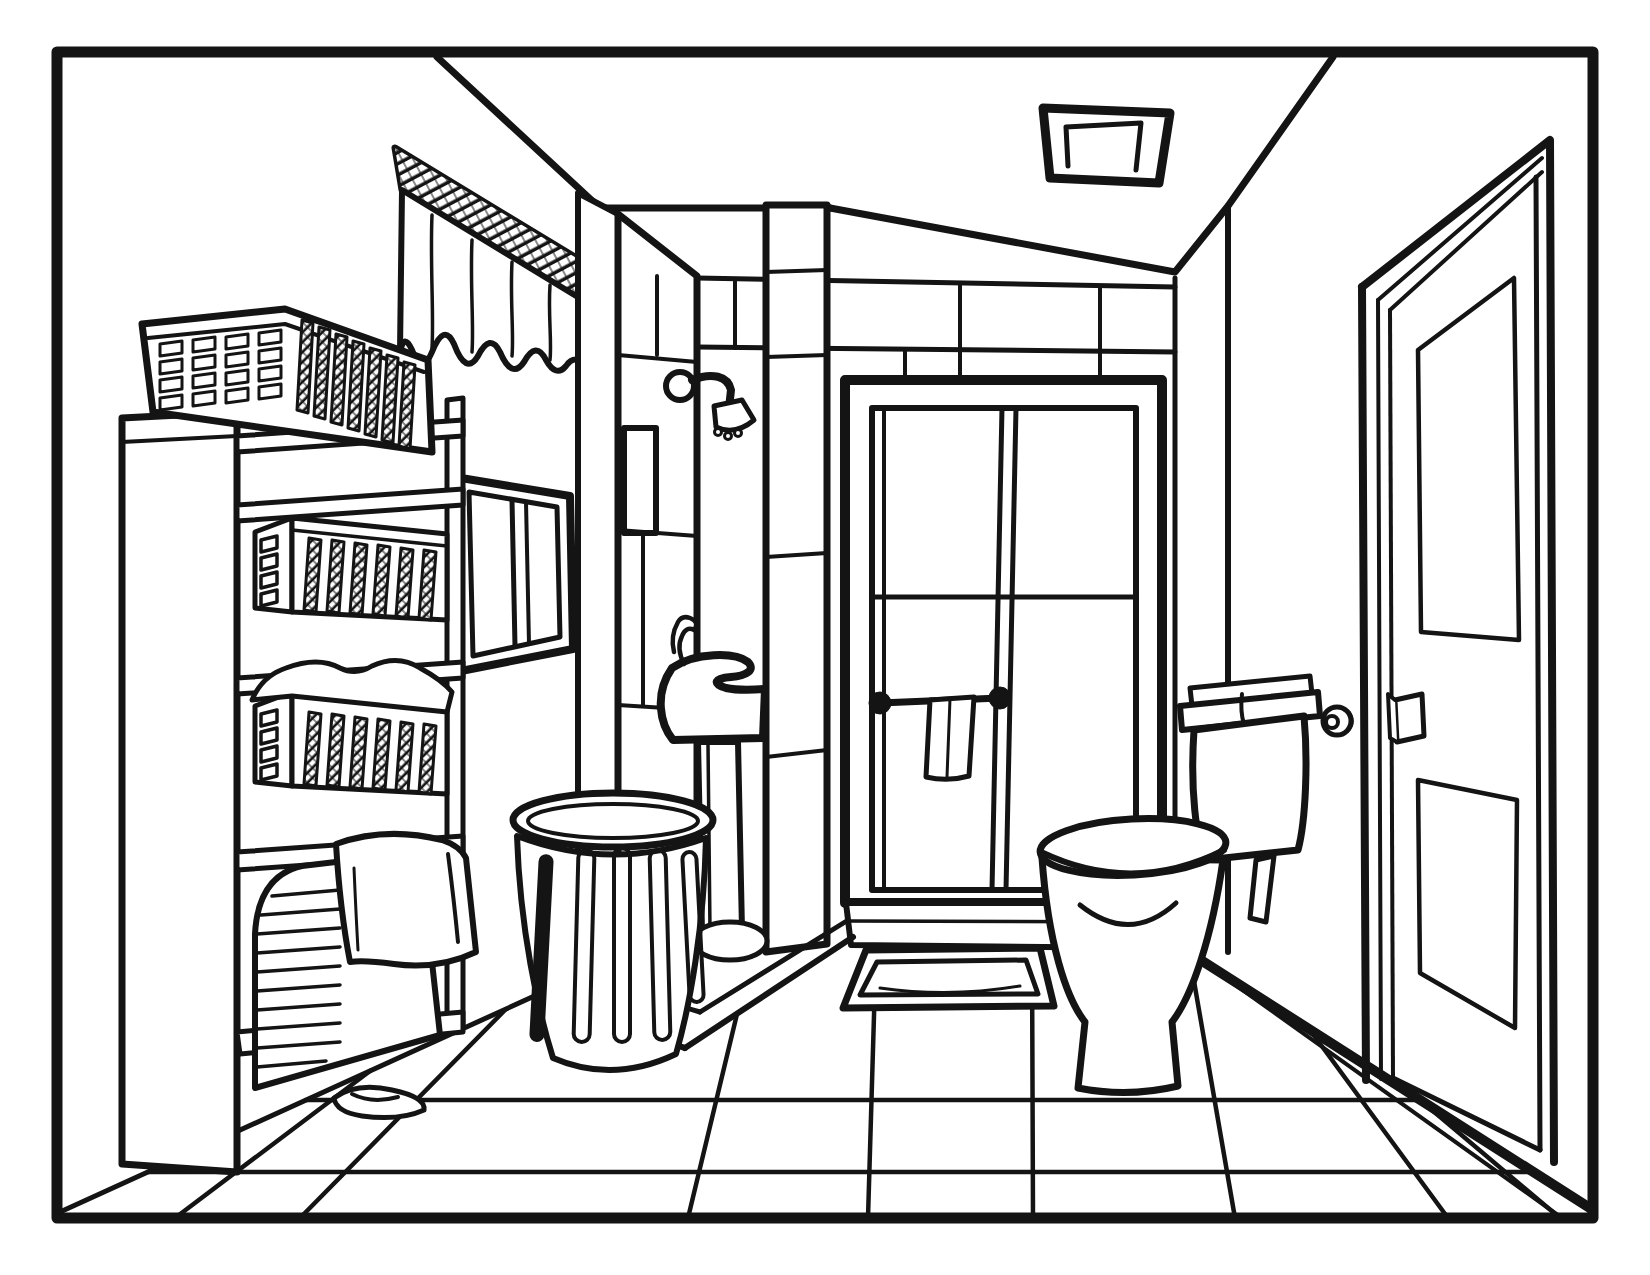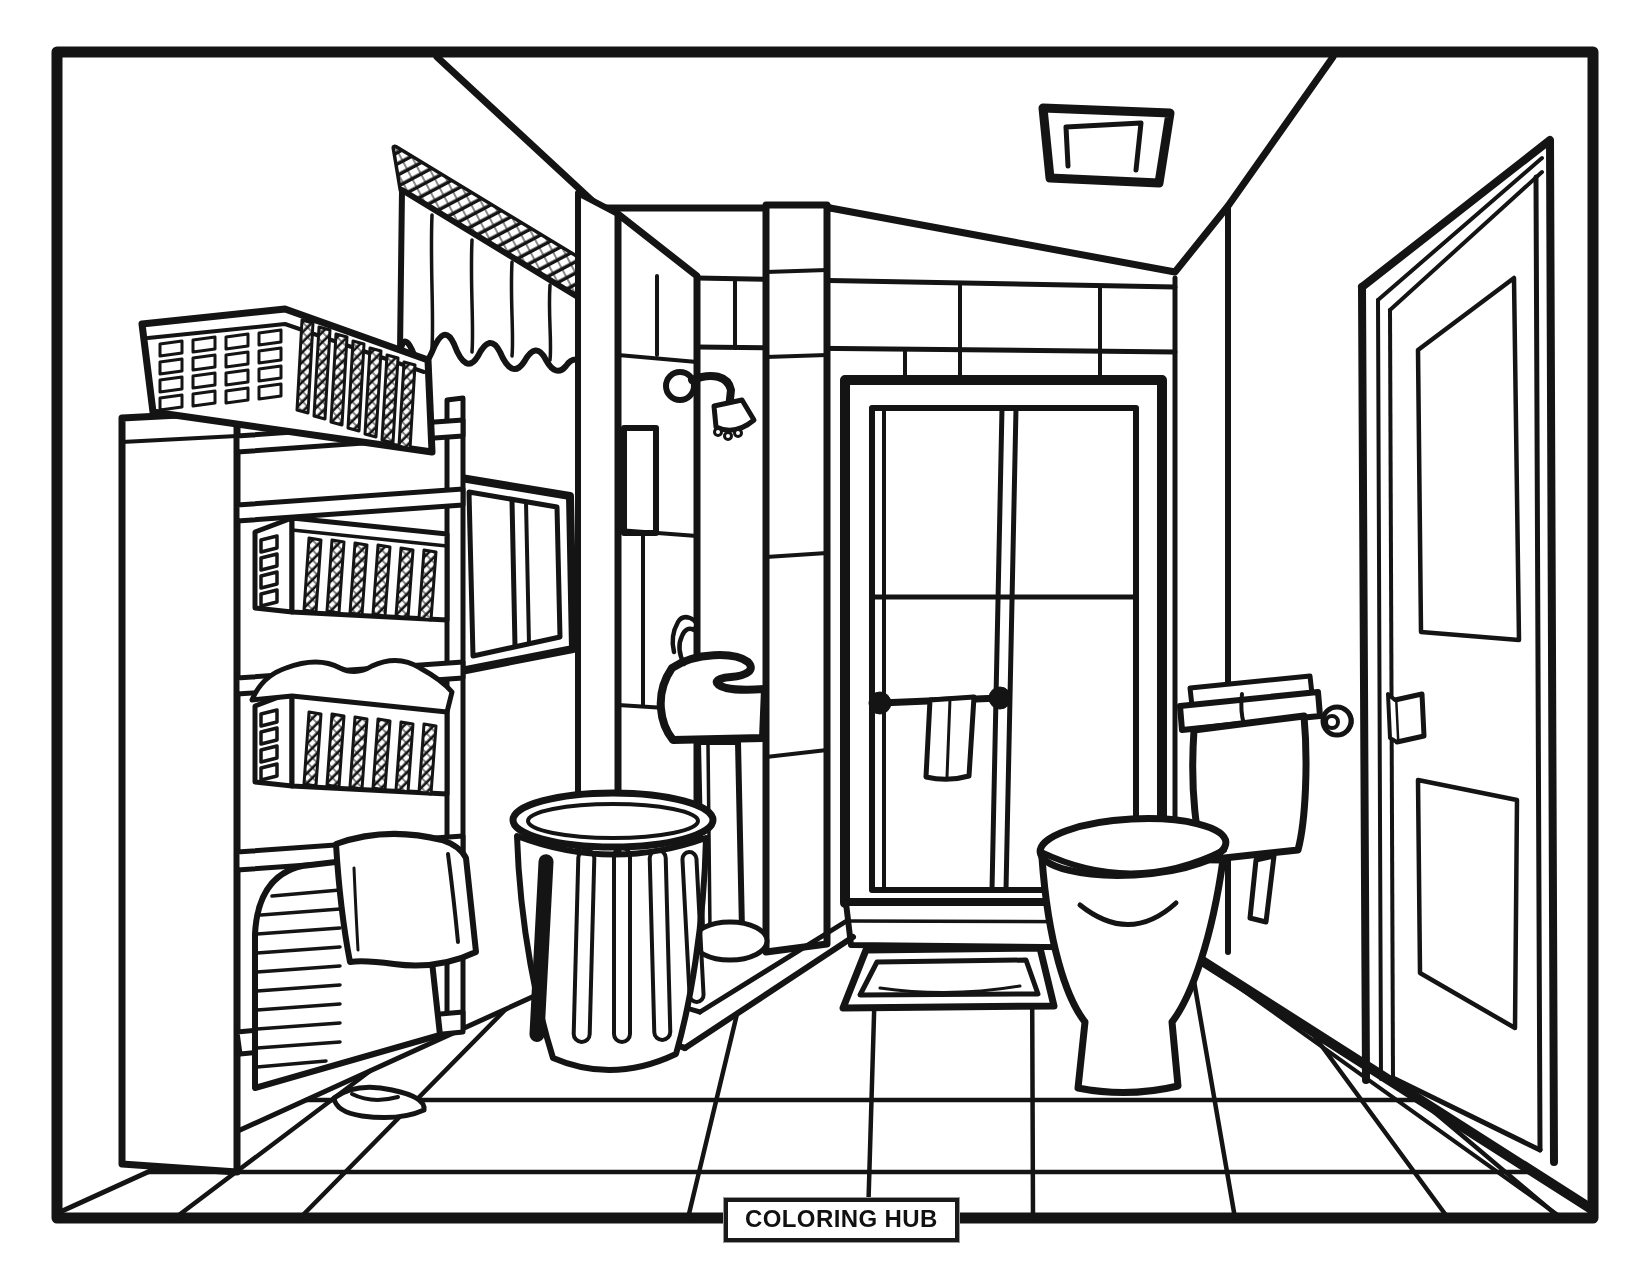"COLORING HUB" div.badge { html: <div> <span>COLORING HUB</span> </div> -> none }
